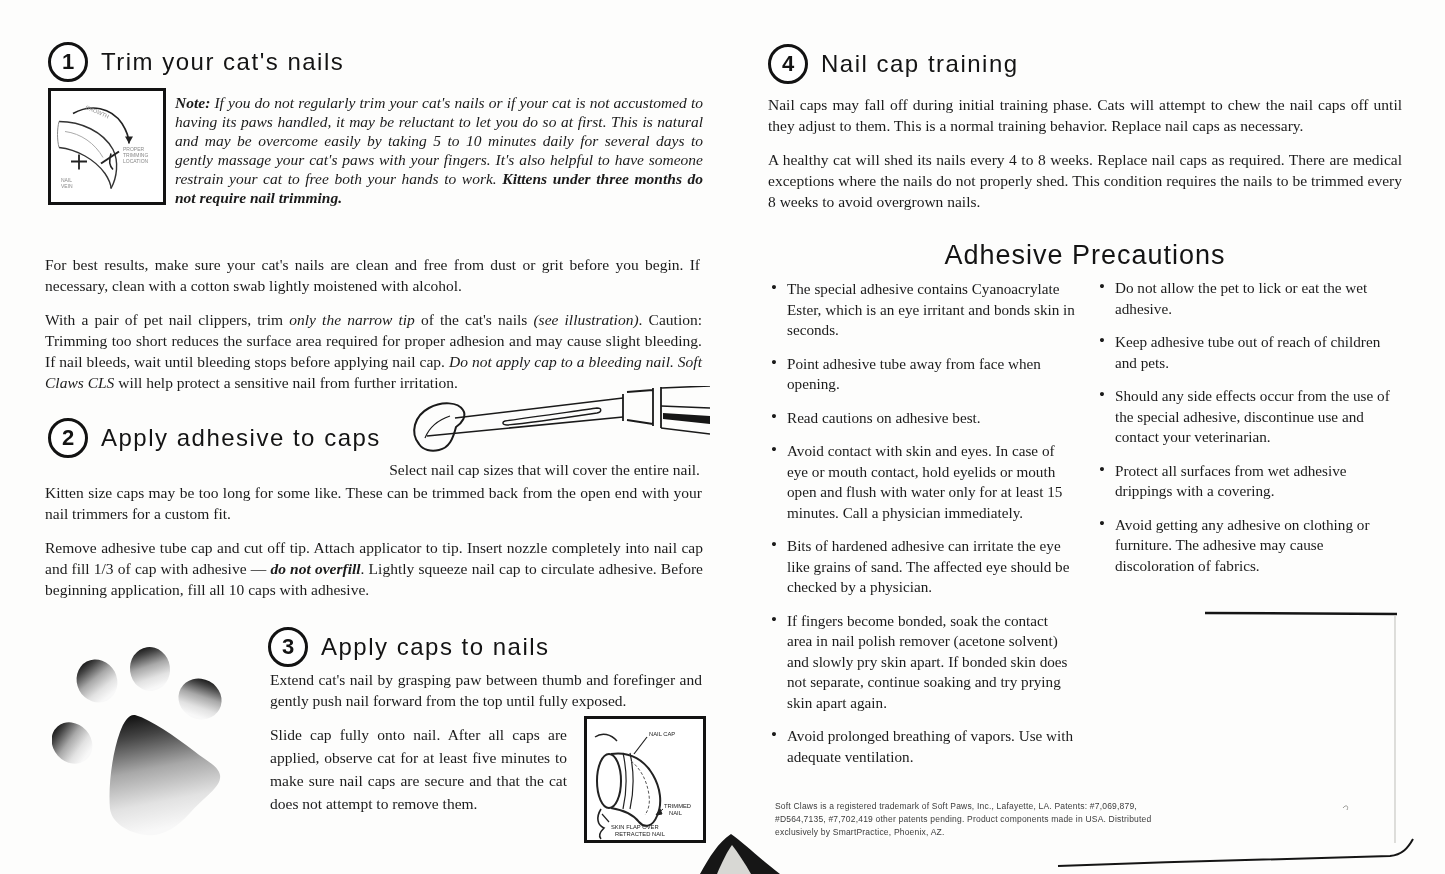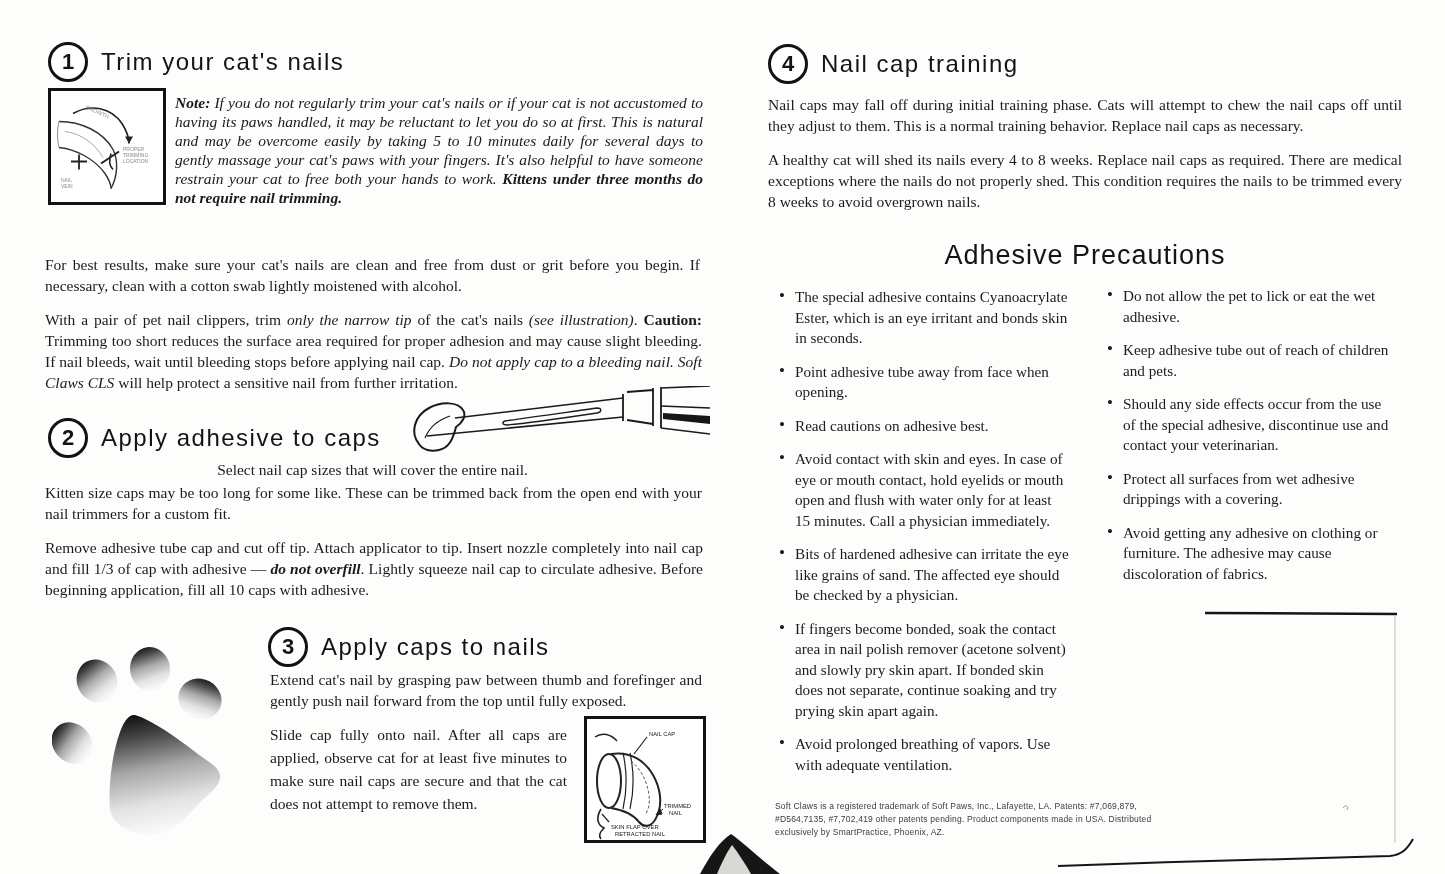"The special adhesive contains" .bullet-col ul { margin: 8px -> 0 }
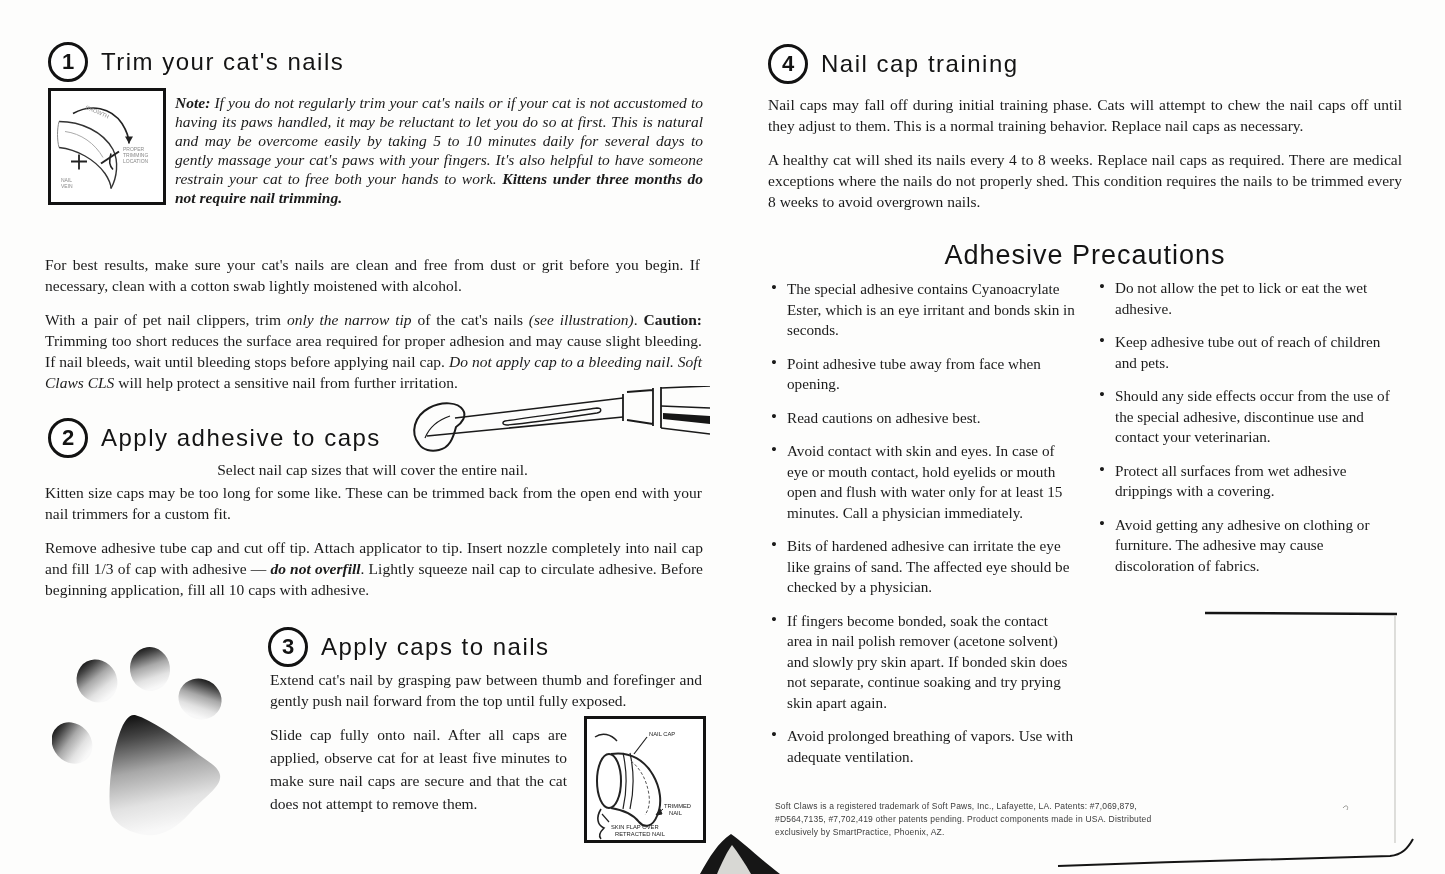"Caution:" .seg-b { font-weight: 700 -> 400 }
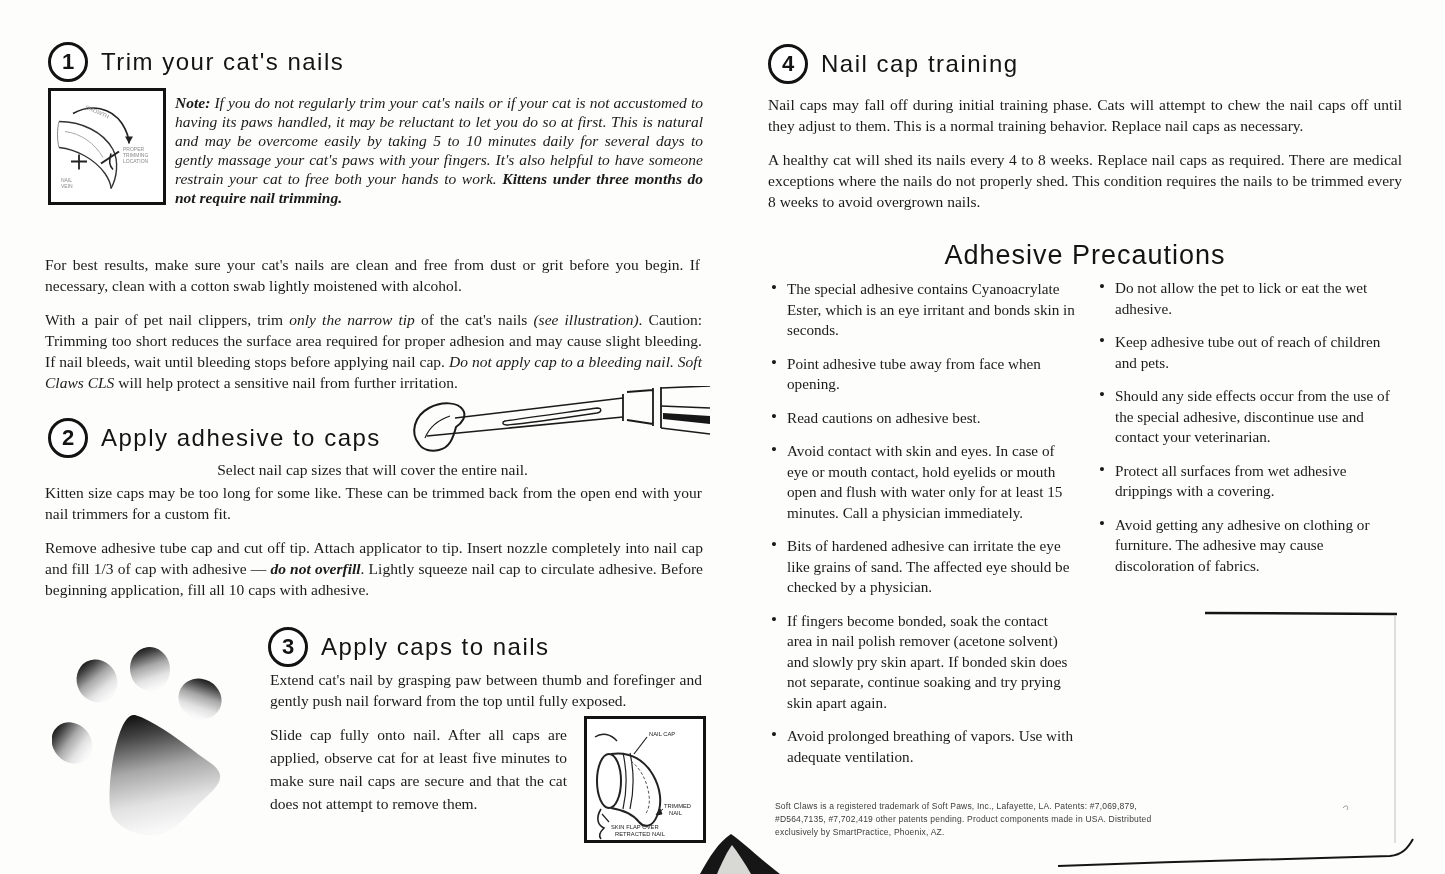"Select nail cap sizes that" .para.nojust { text-align: center -> right }
